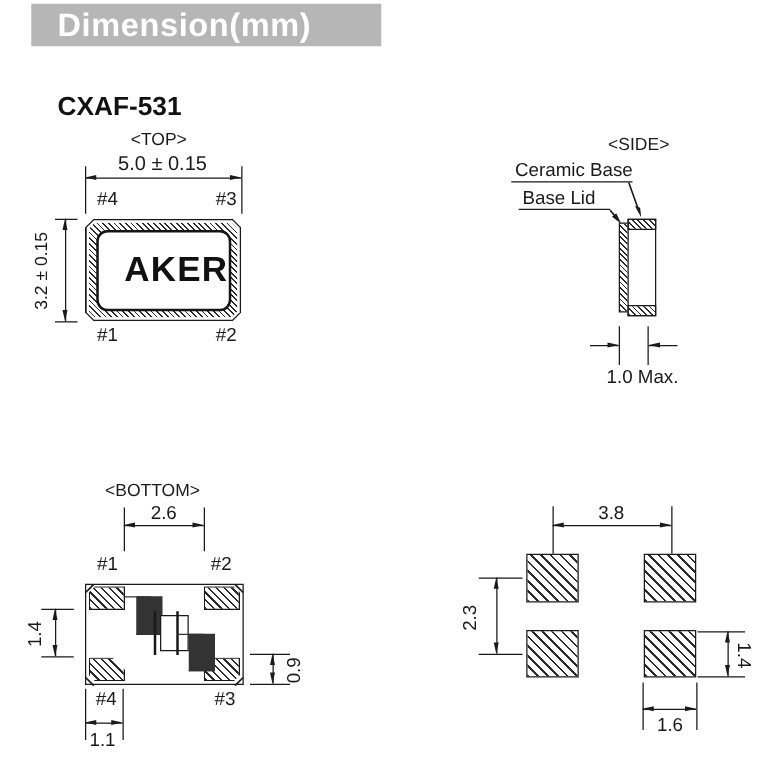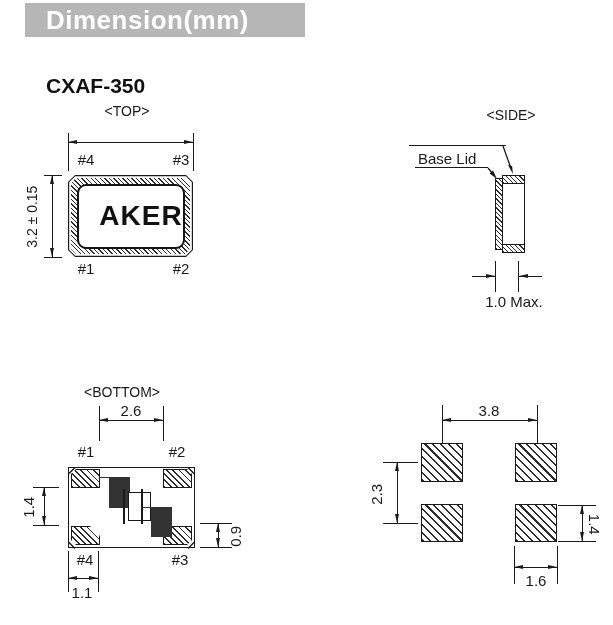"CXAF-350" div { text: CXAF-350 -> CXAF-531 }
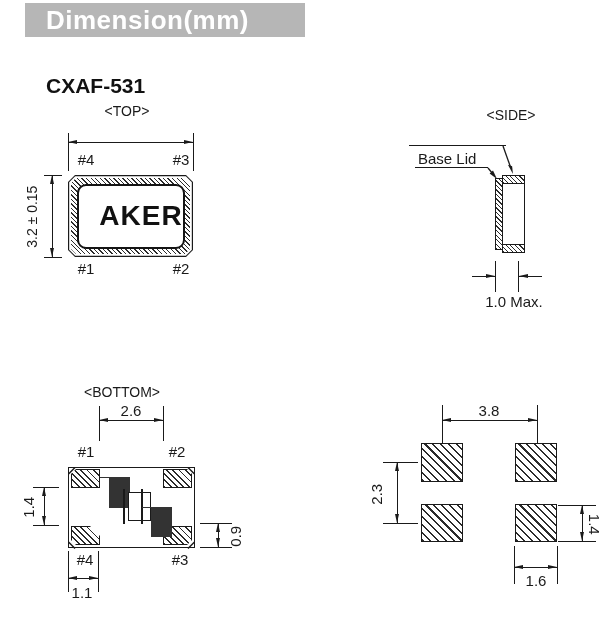"5.0 ± 0.15" div.t { html: none -> <div>5.0 ± 0.15</div> }
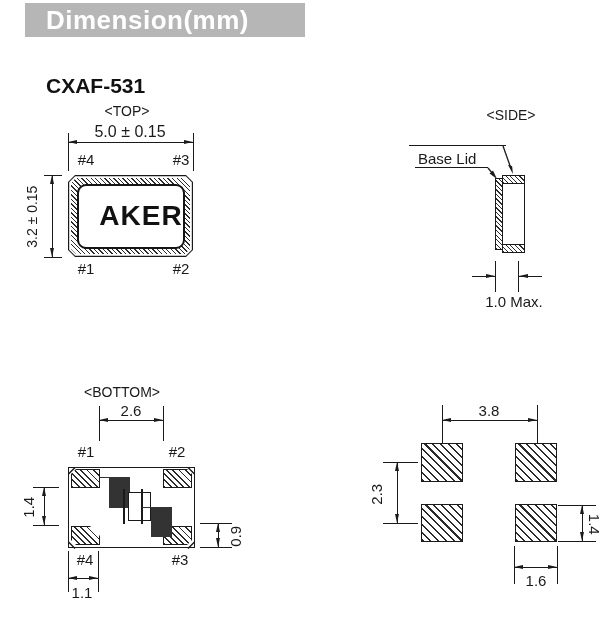"Ceramic Base" div.t { html: none -> <div>Ceramic Base</div> }
